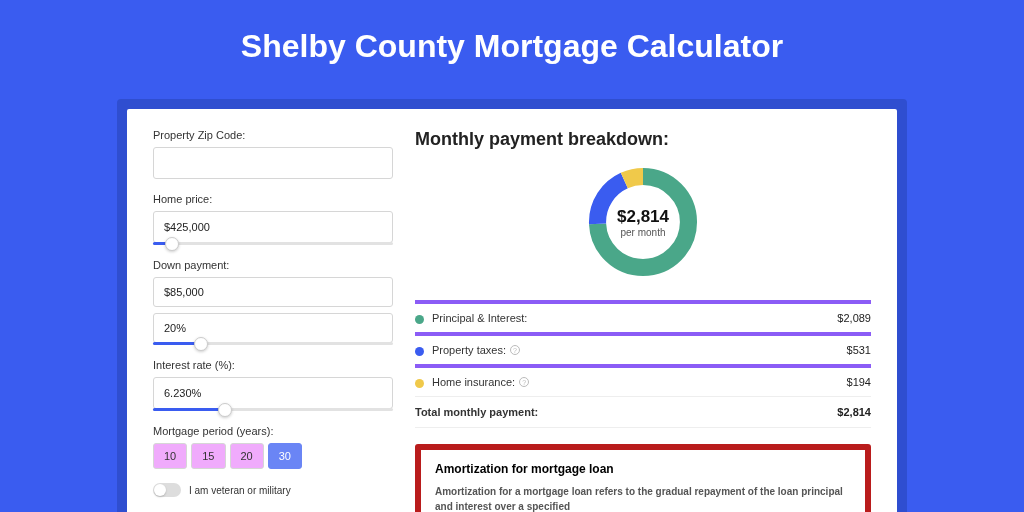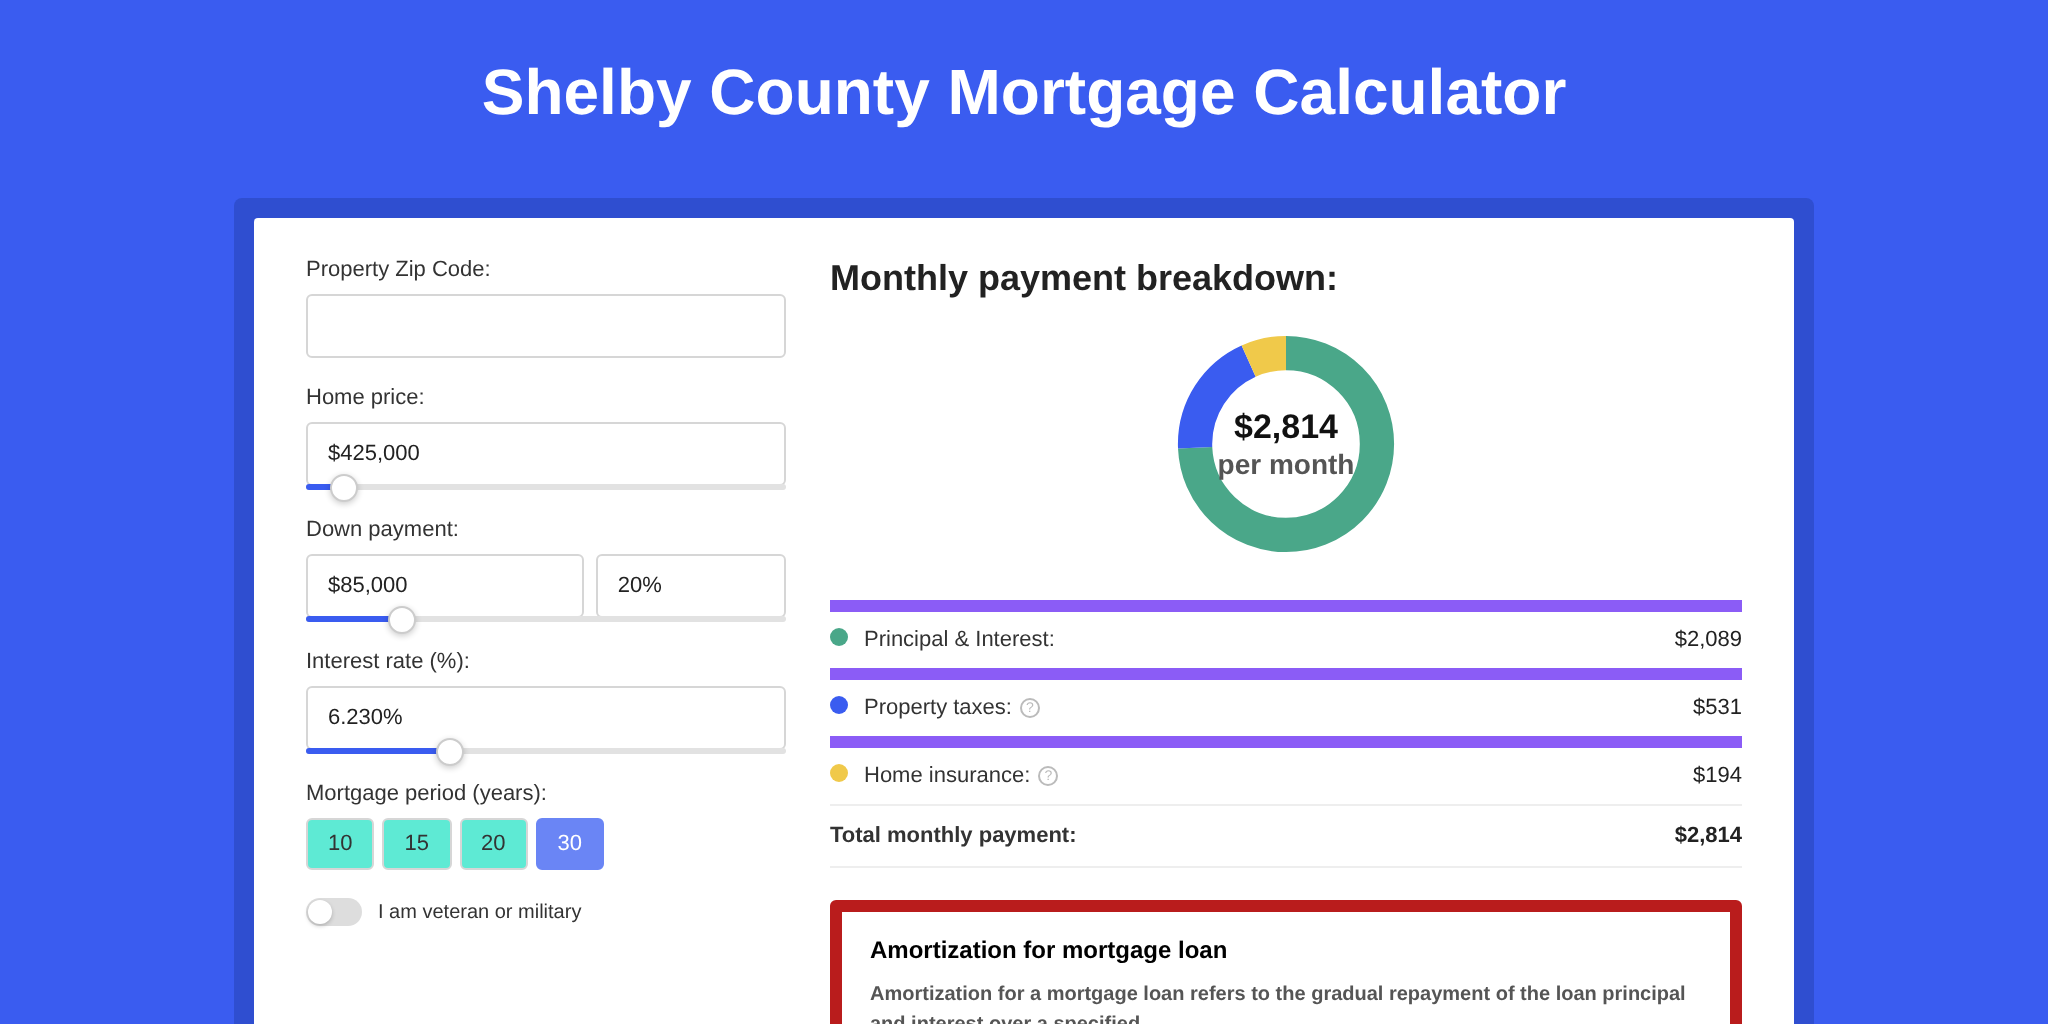"per month" .donut-sub { font-size: 14px -> 10px; font-weight: bold -> none }
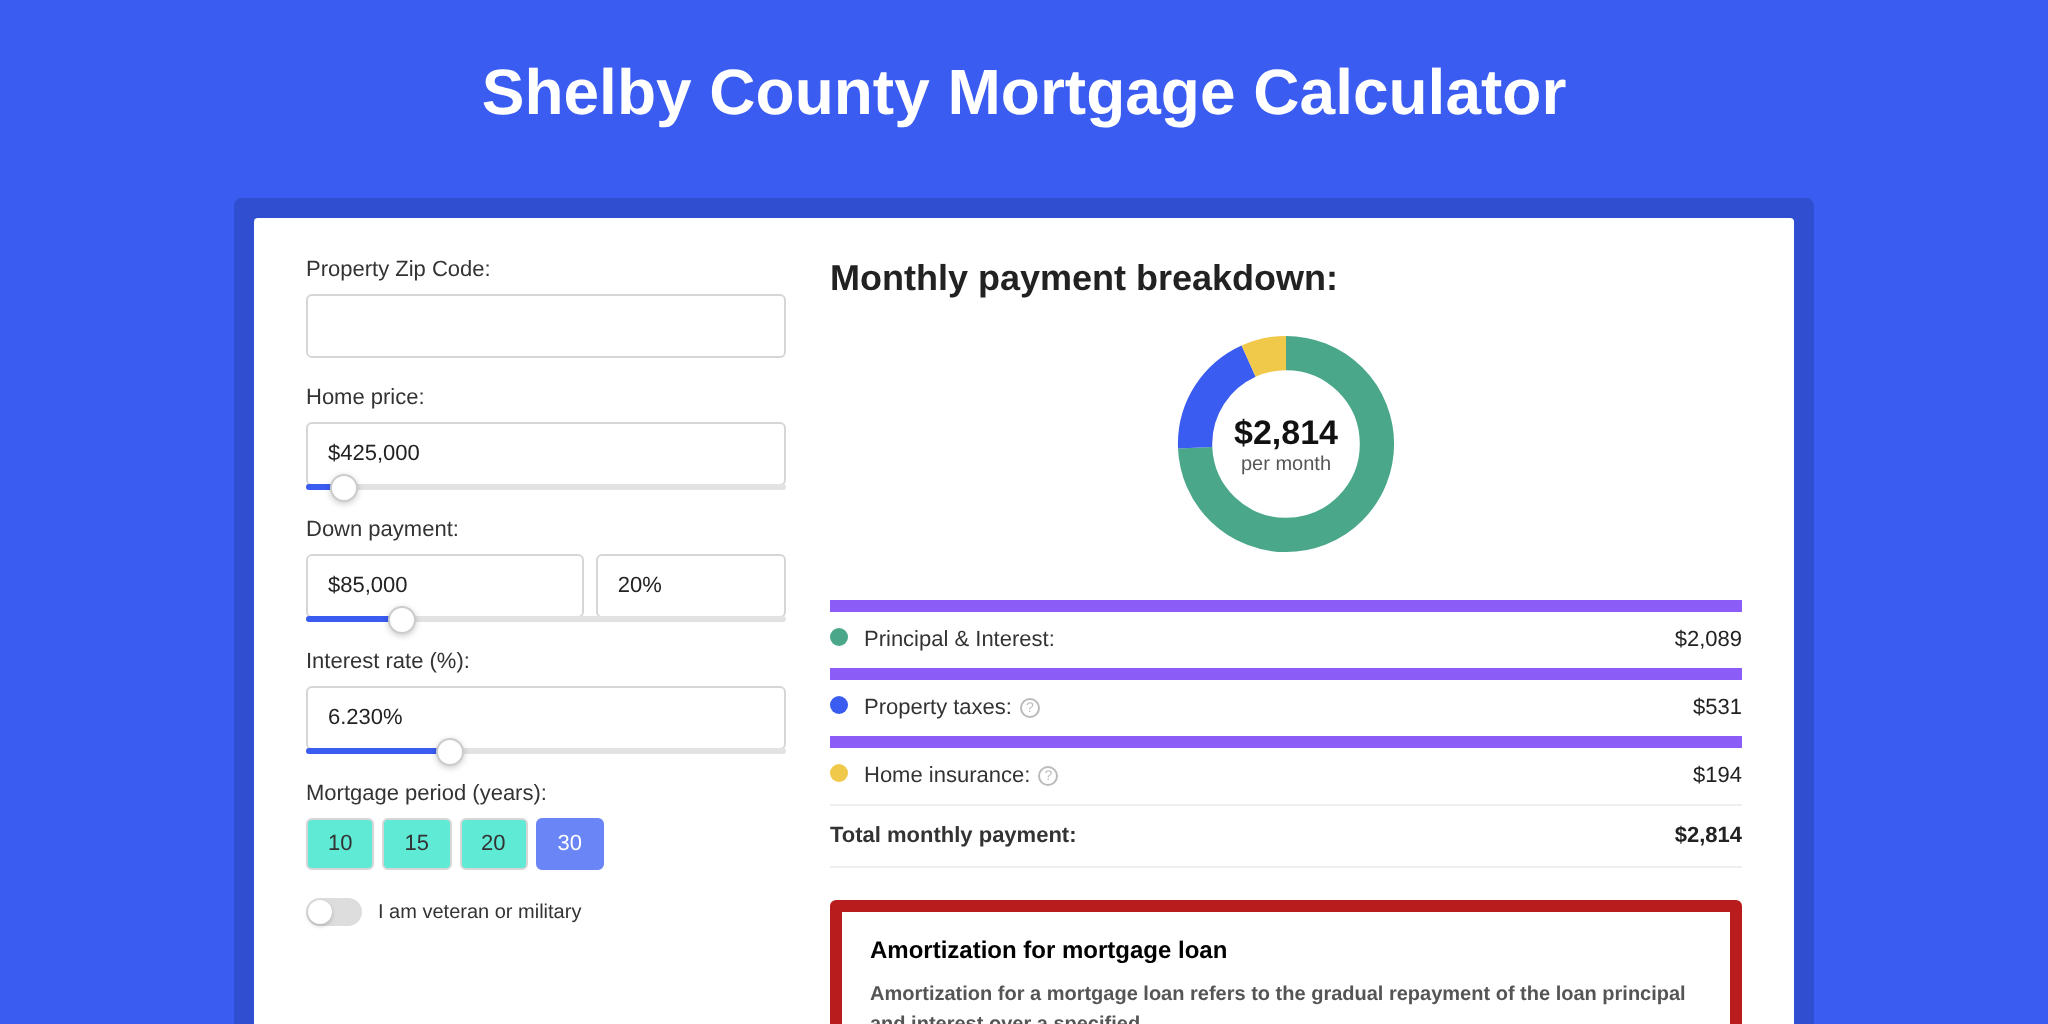"$85,000" .dp-row { flex-direction: none -> column }
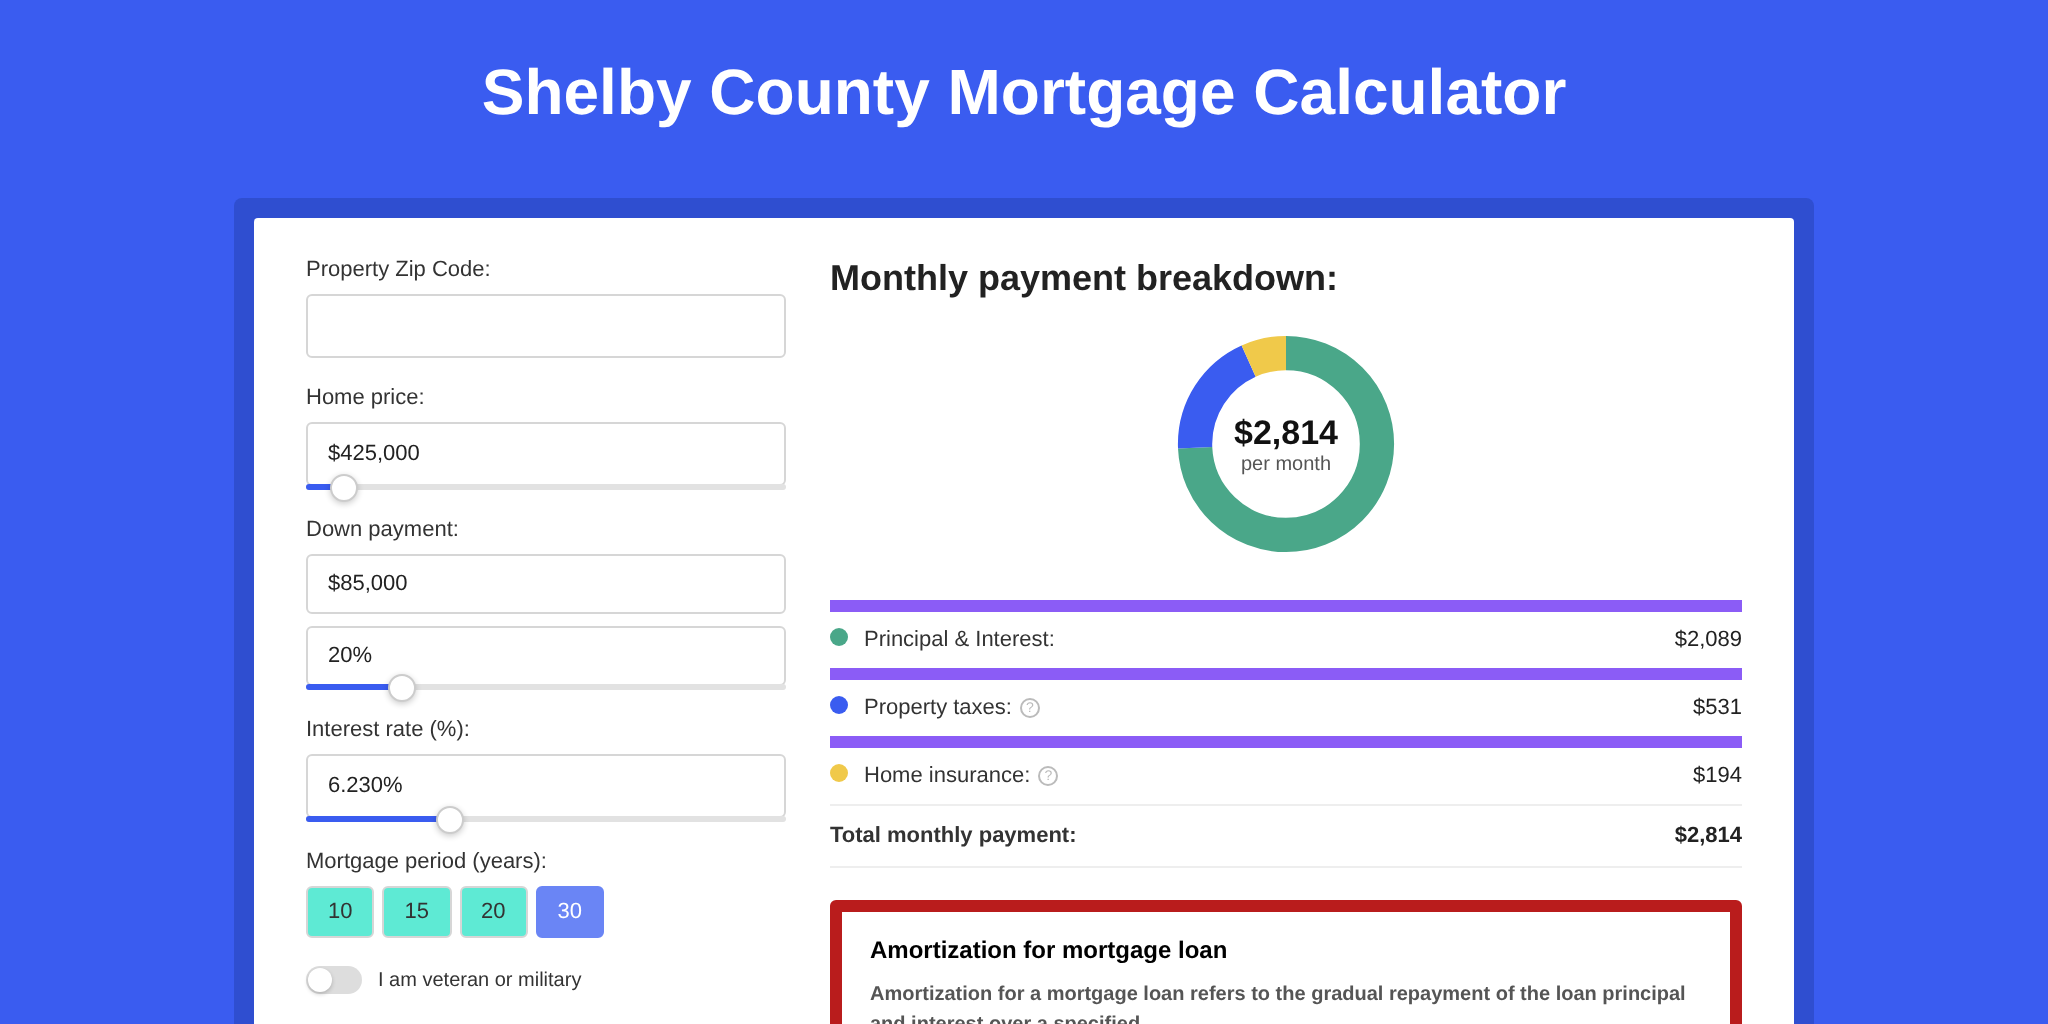"Principal & Interest:" .breakdown-row { align-items: flex-start -> flex-end; border-top: 6px solid #8b5cf6 -> 4px solid #8b5cf6 }
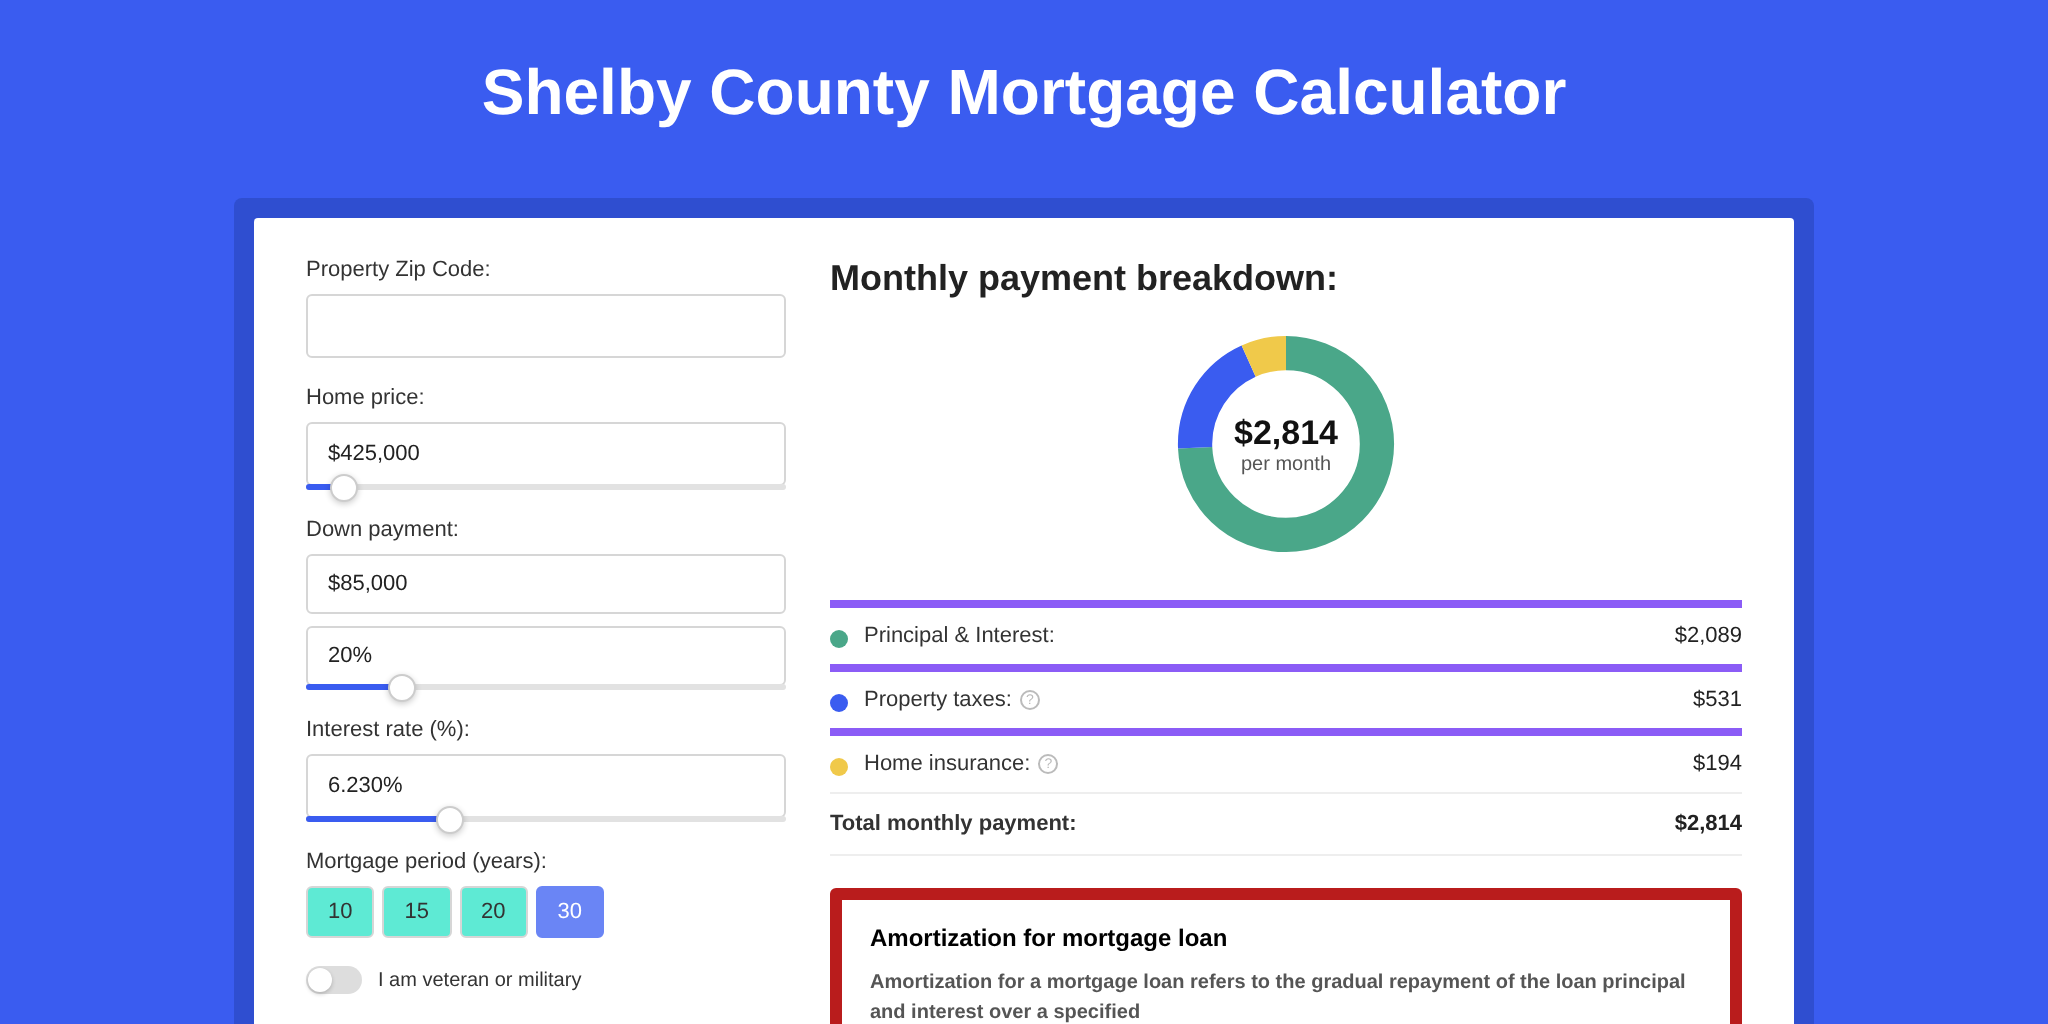"10" .period-btn { background: #5eead4 -> #f0abfc }
